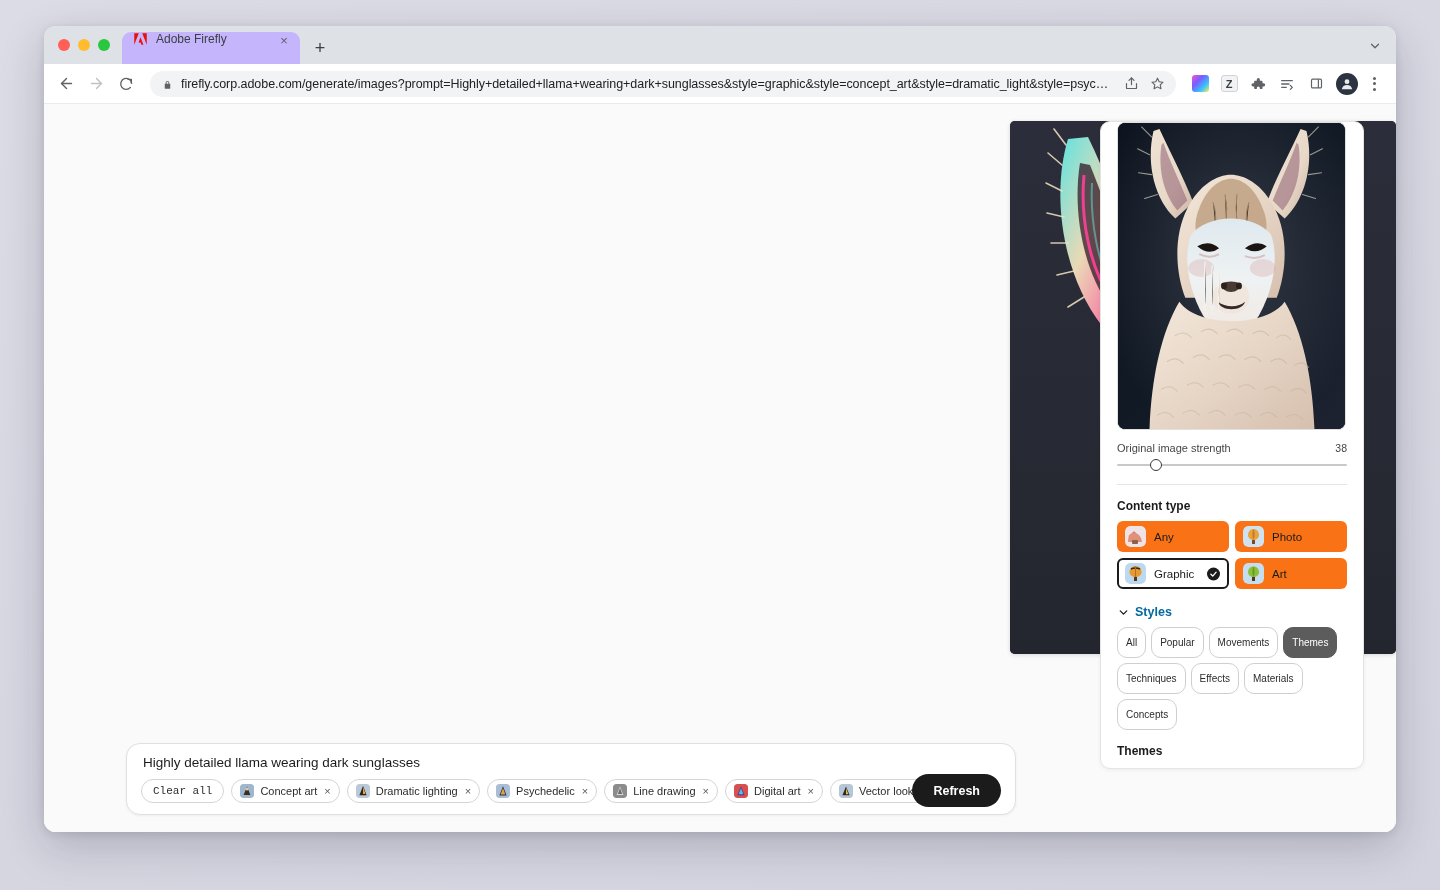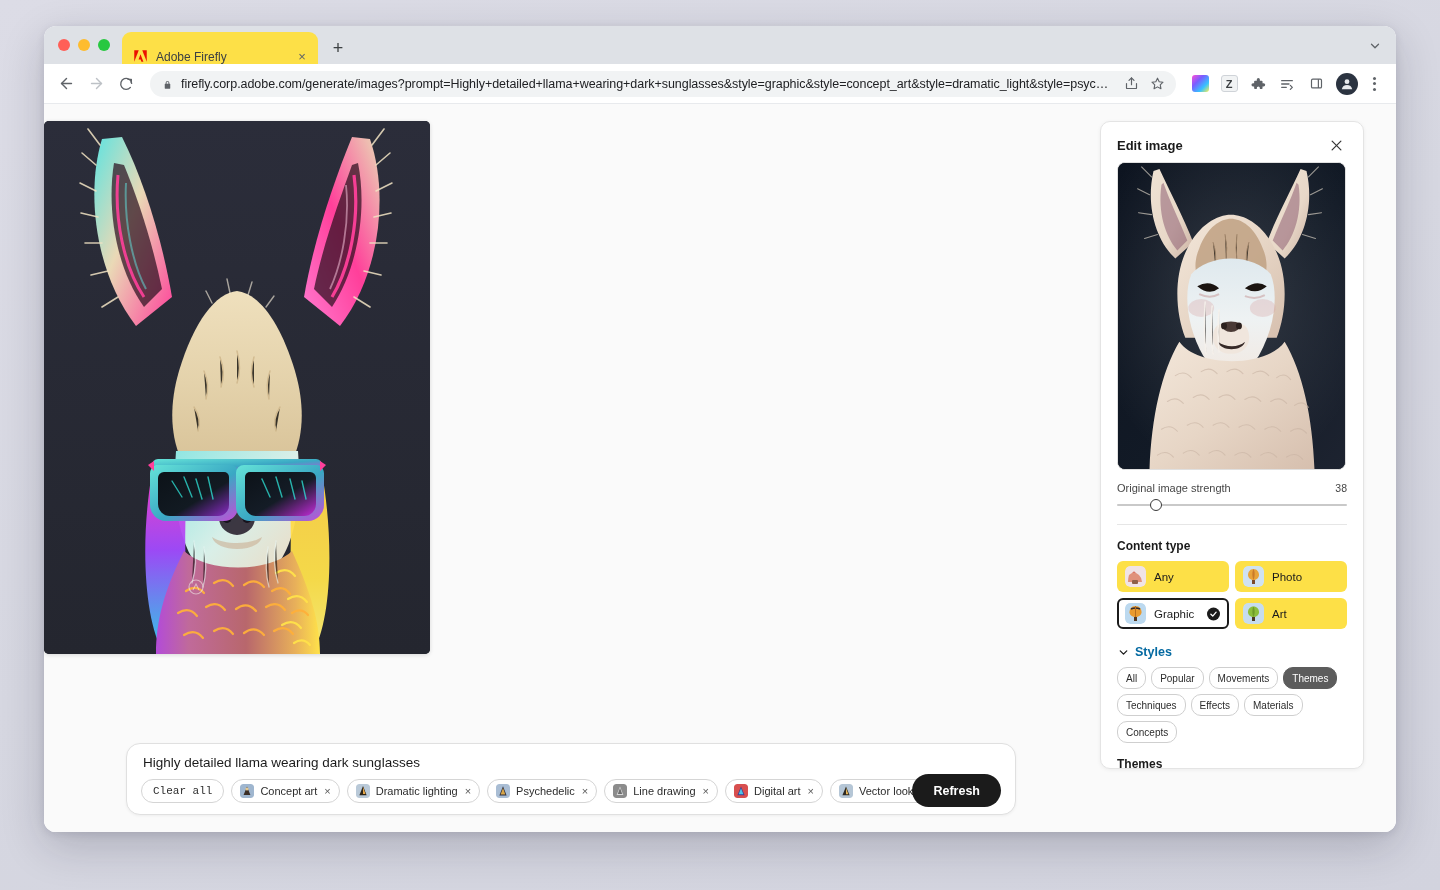"Adobe Firefly" .tab { align-items: flex-end -> flex-start; background: #fde047 -> #c4b5fd; width: 196px -> 178px }
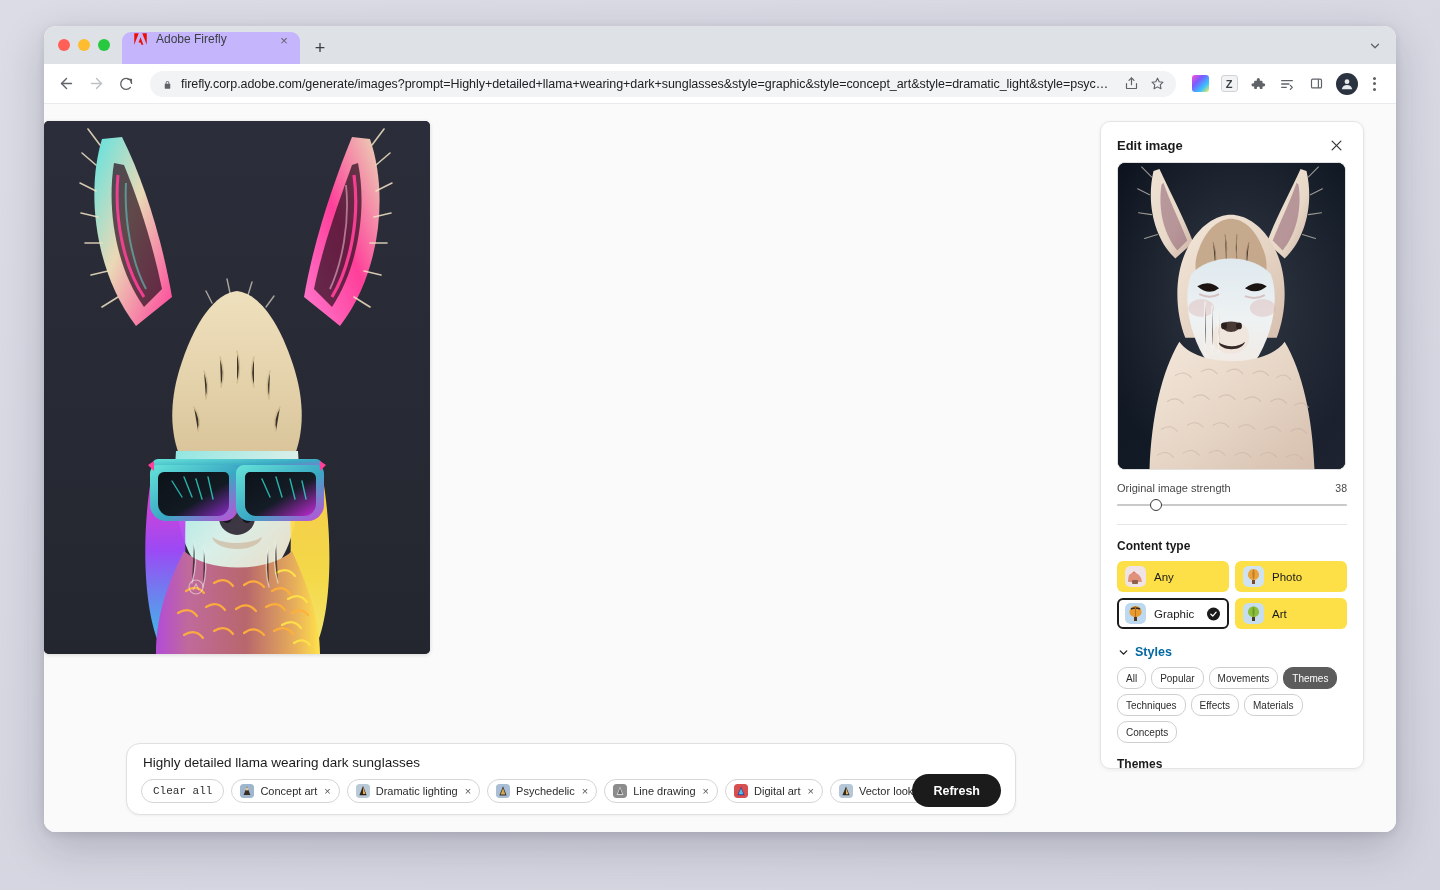"Edit image" div.panel-head { html: <div> <span>Edit image</span> <span> <svg> <line></line> <line></line> </svg> </span> </div> -> none }
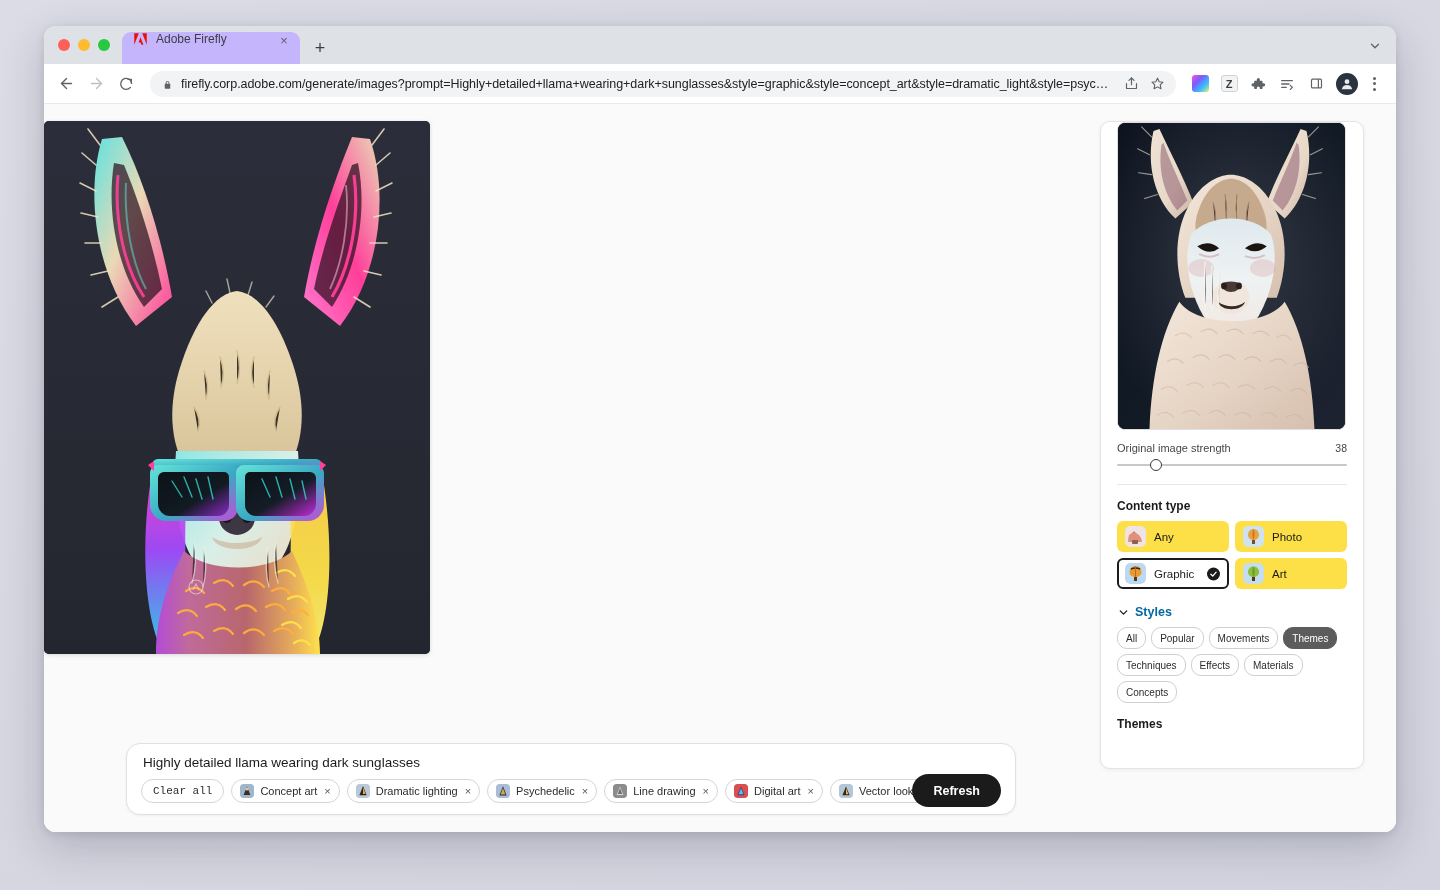"Any" .ct-card { background: #fde047 -> #f97316 }
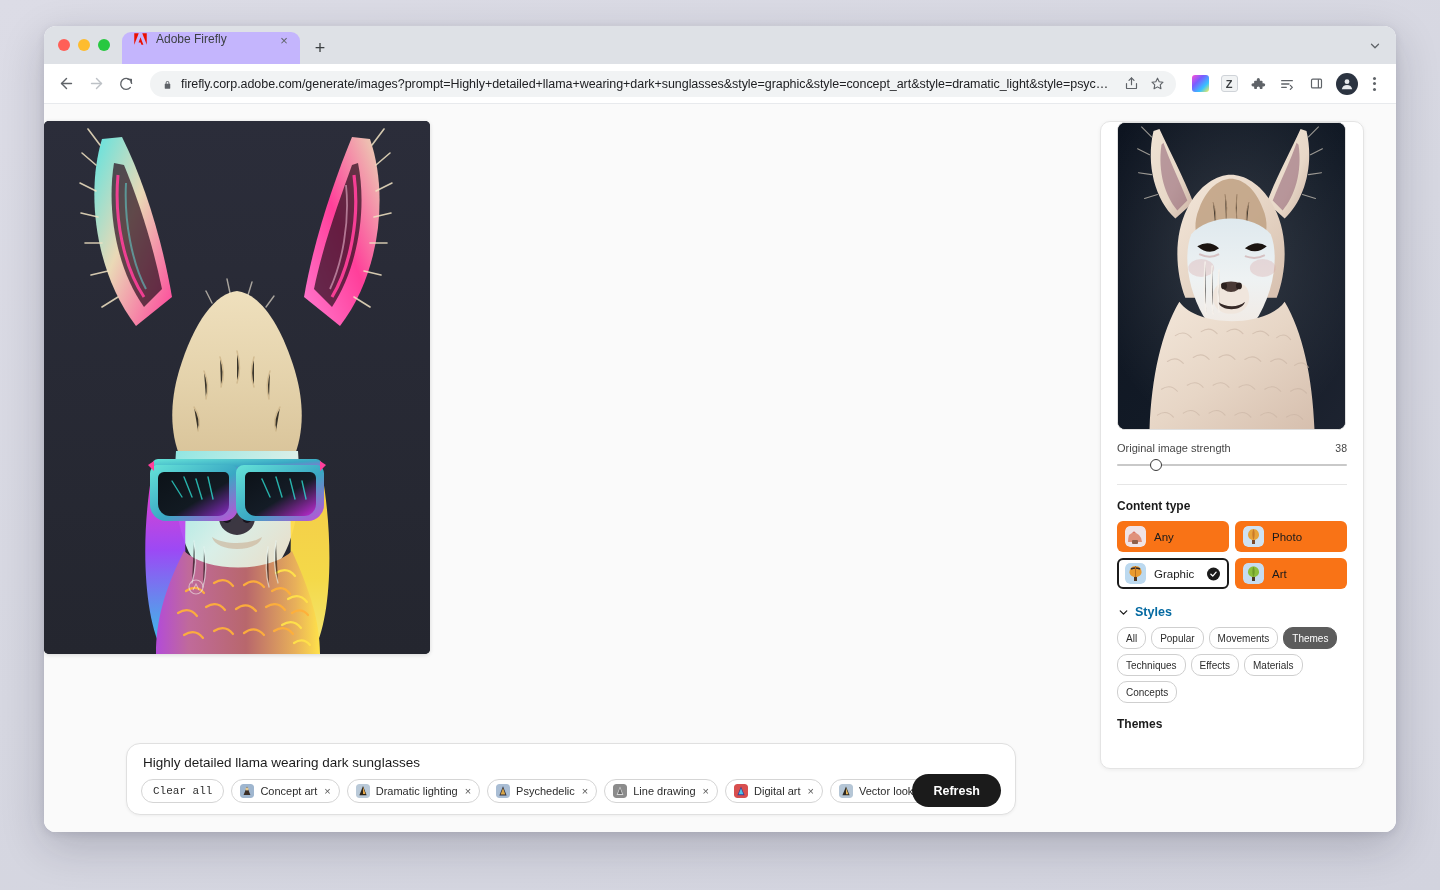"All" .pill { height: 22px -> 31px }
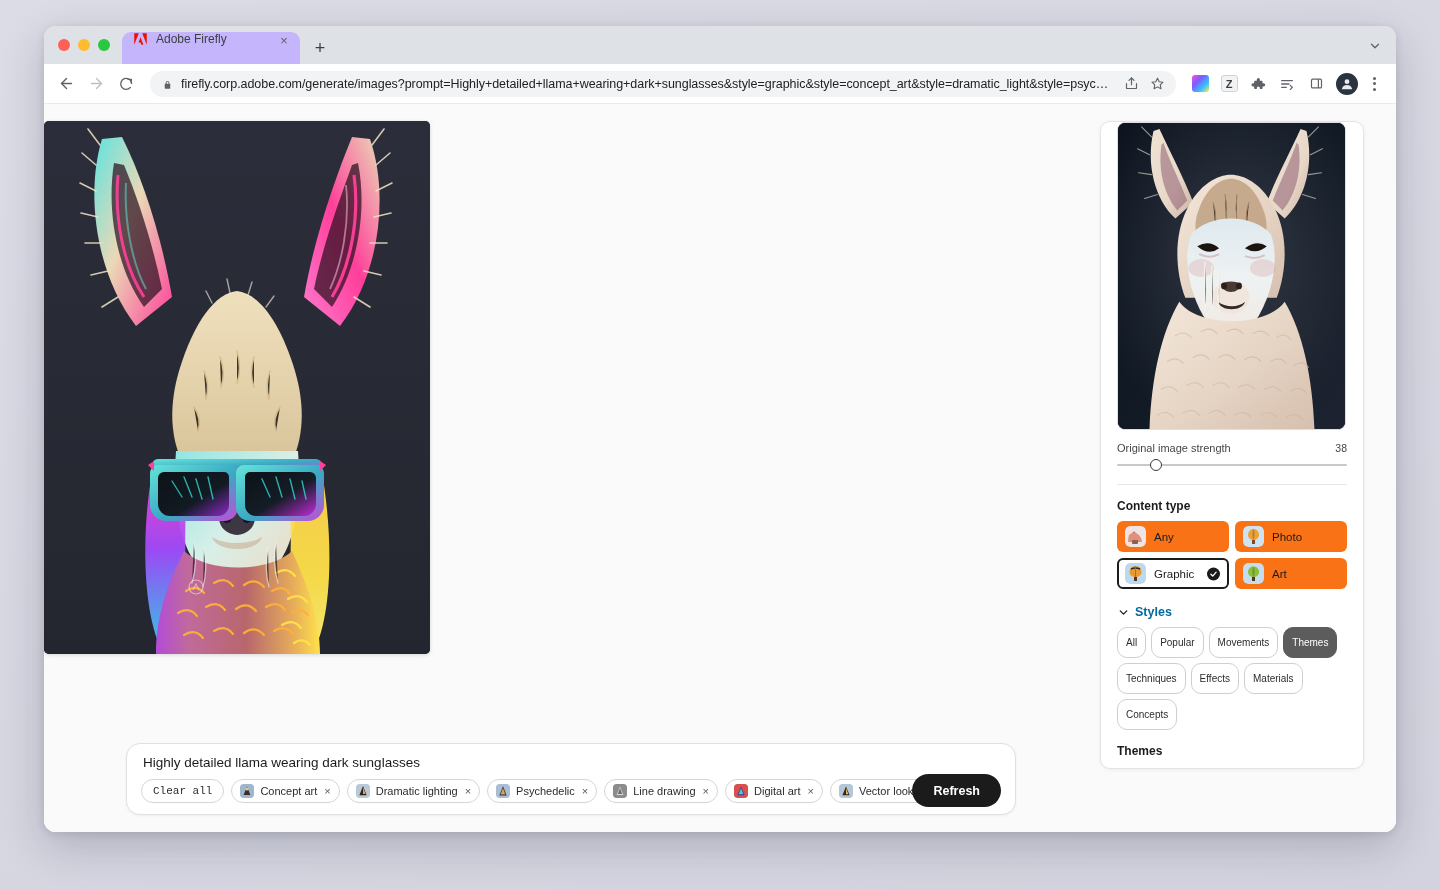"Highly detailed llama wearing dark" .canvas-col { align-items: flex-start -> flex-end }
